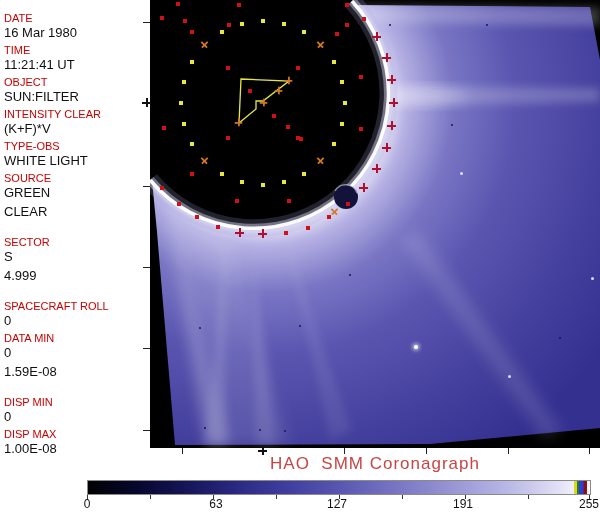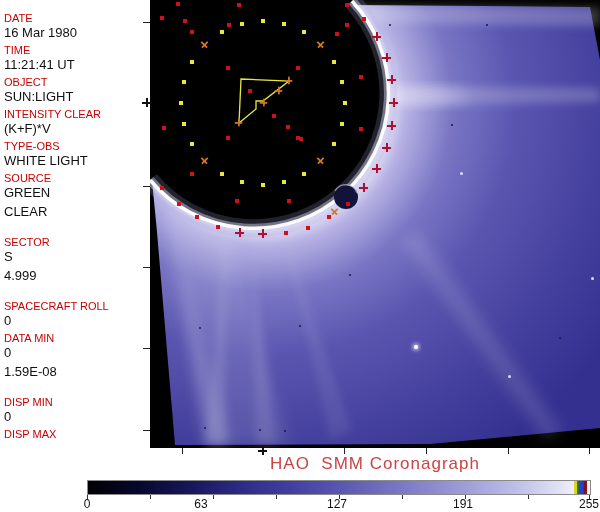"SUN:LIGHT" span.val { text: SUN:LIGHT -> SUN:FILTER }
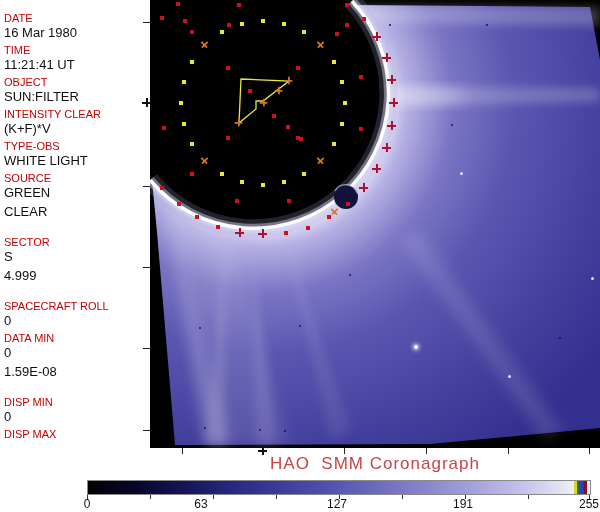"1.00E-08" span.val { html: none -> <span>1.00E-08</span> }
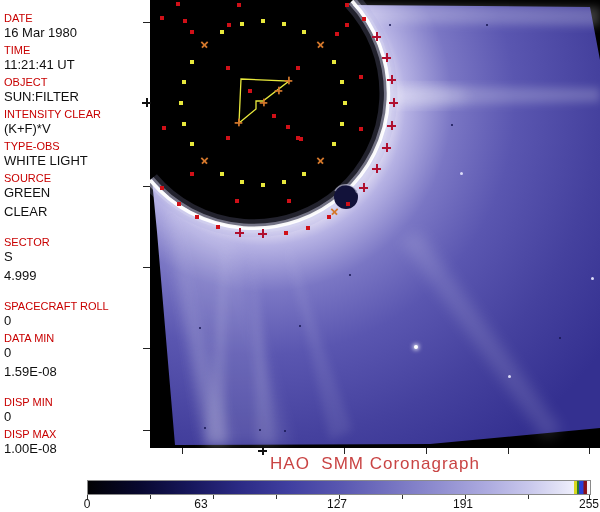"63" span.cb-label { left: 201px -> 216px }
